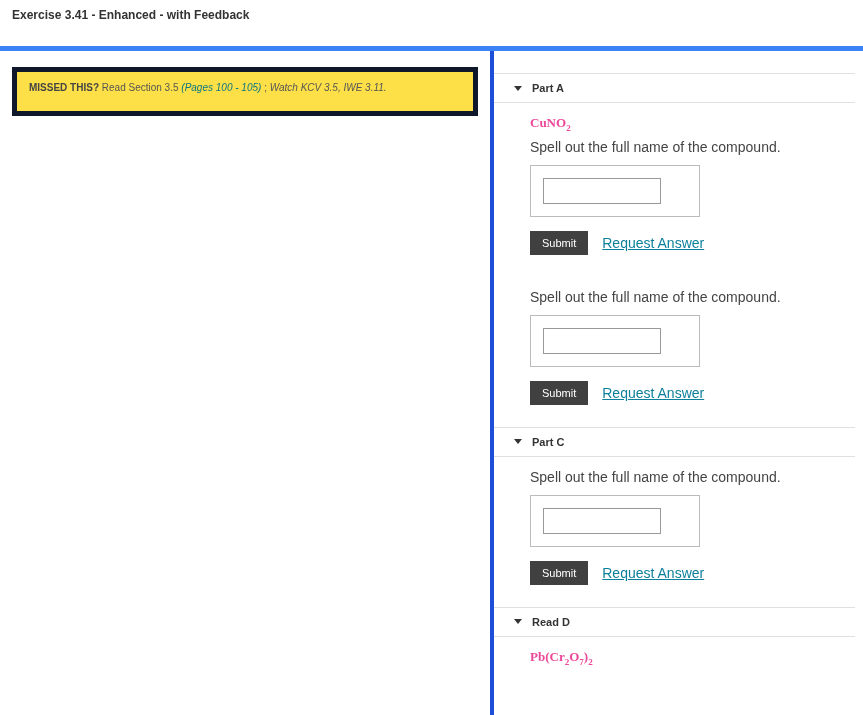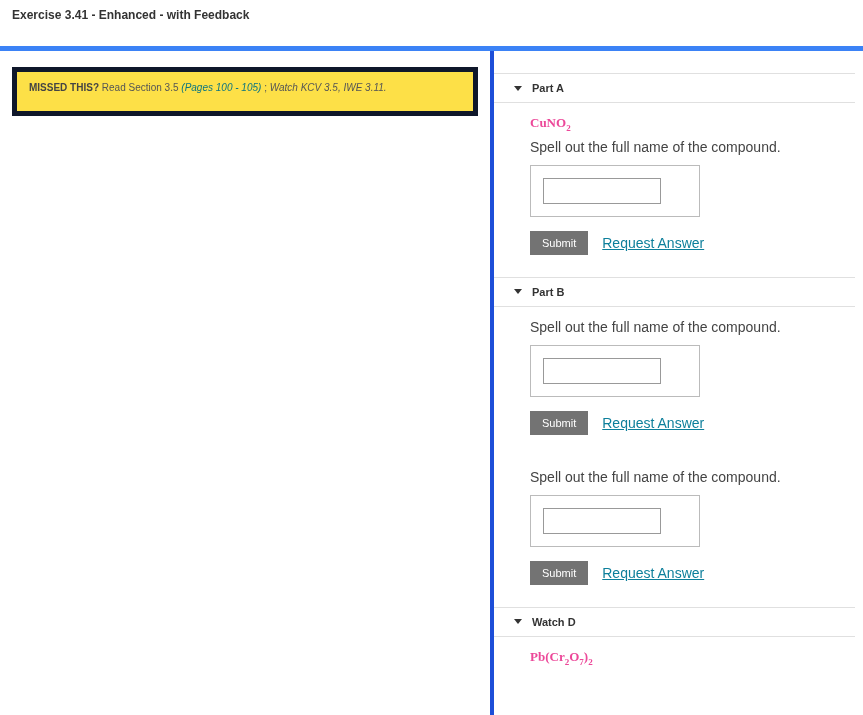"Submit" .submit-btn { background: #737373 -> #404040 }
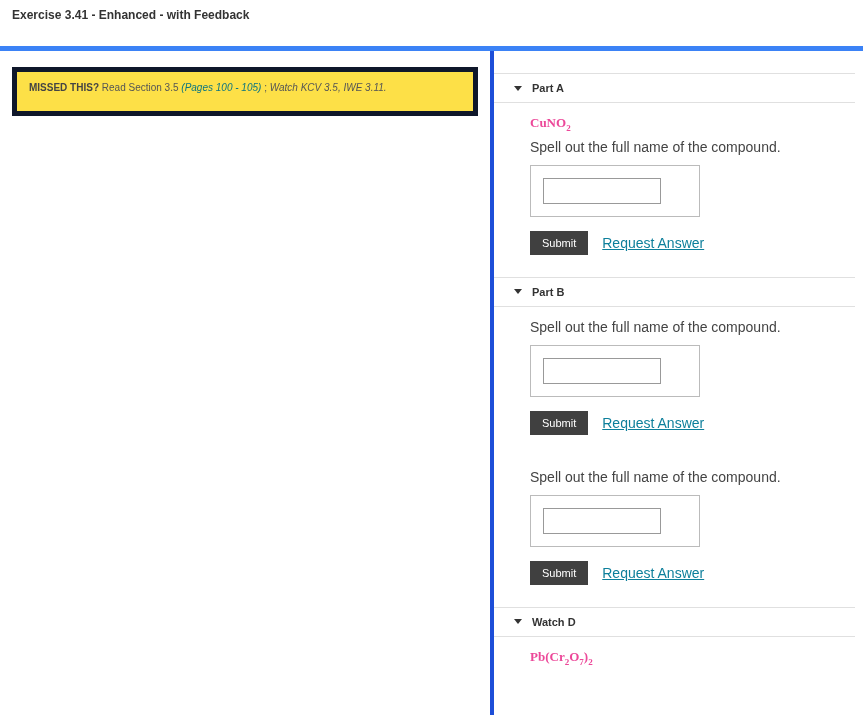"Part B" div.part-header { html: <div> <div></div> <div>Part B</div> </div> -> none }
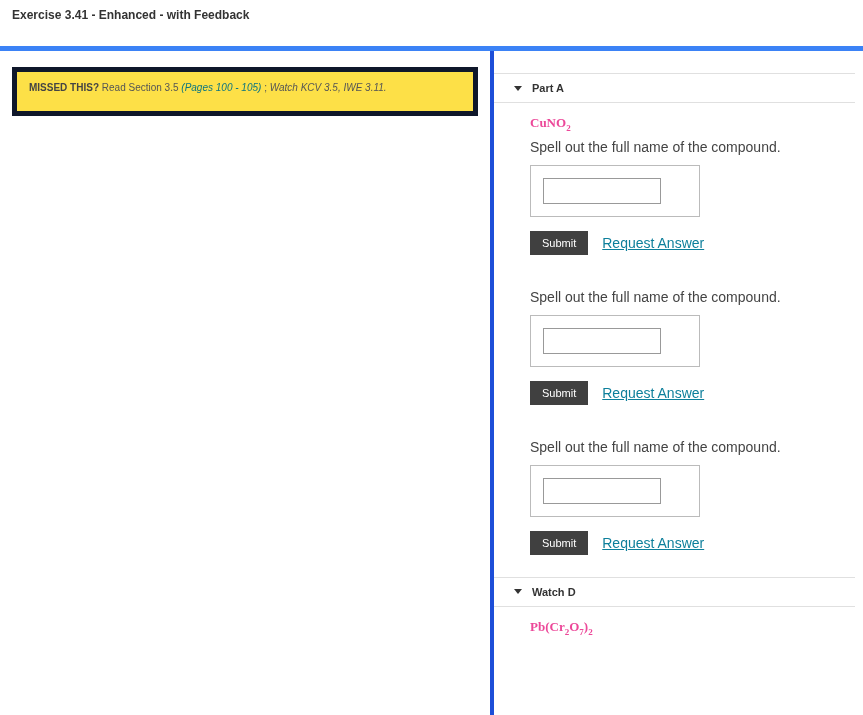"Part C" div.part-header { html: none -> <div> <div></div> <div>Part C</div> </div> }
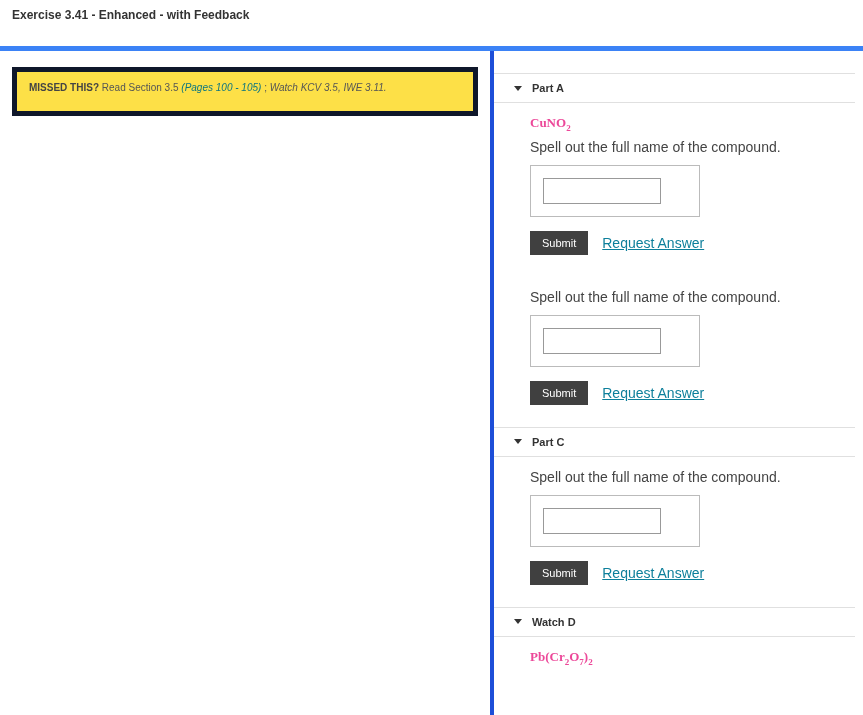"Watch D" div.part-title { text: Watch -> Read }
